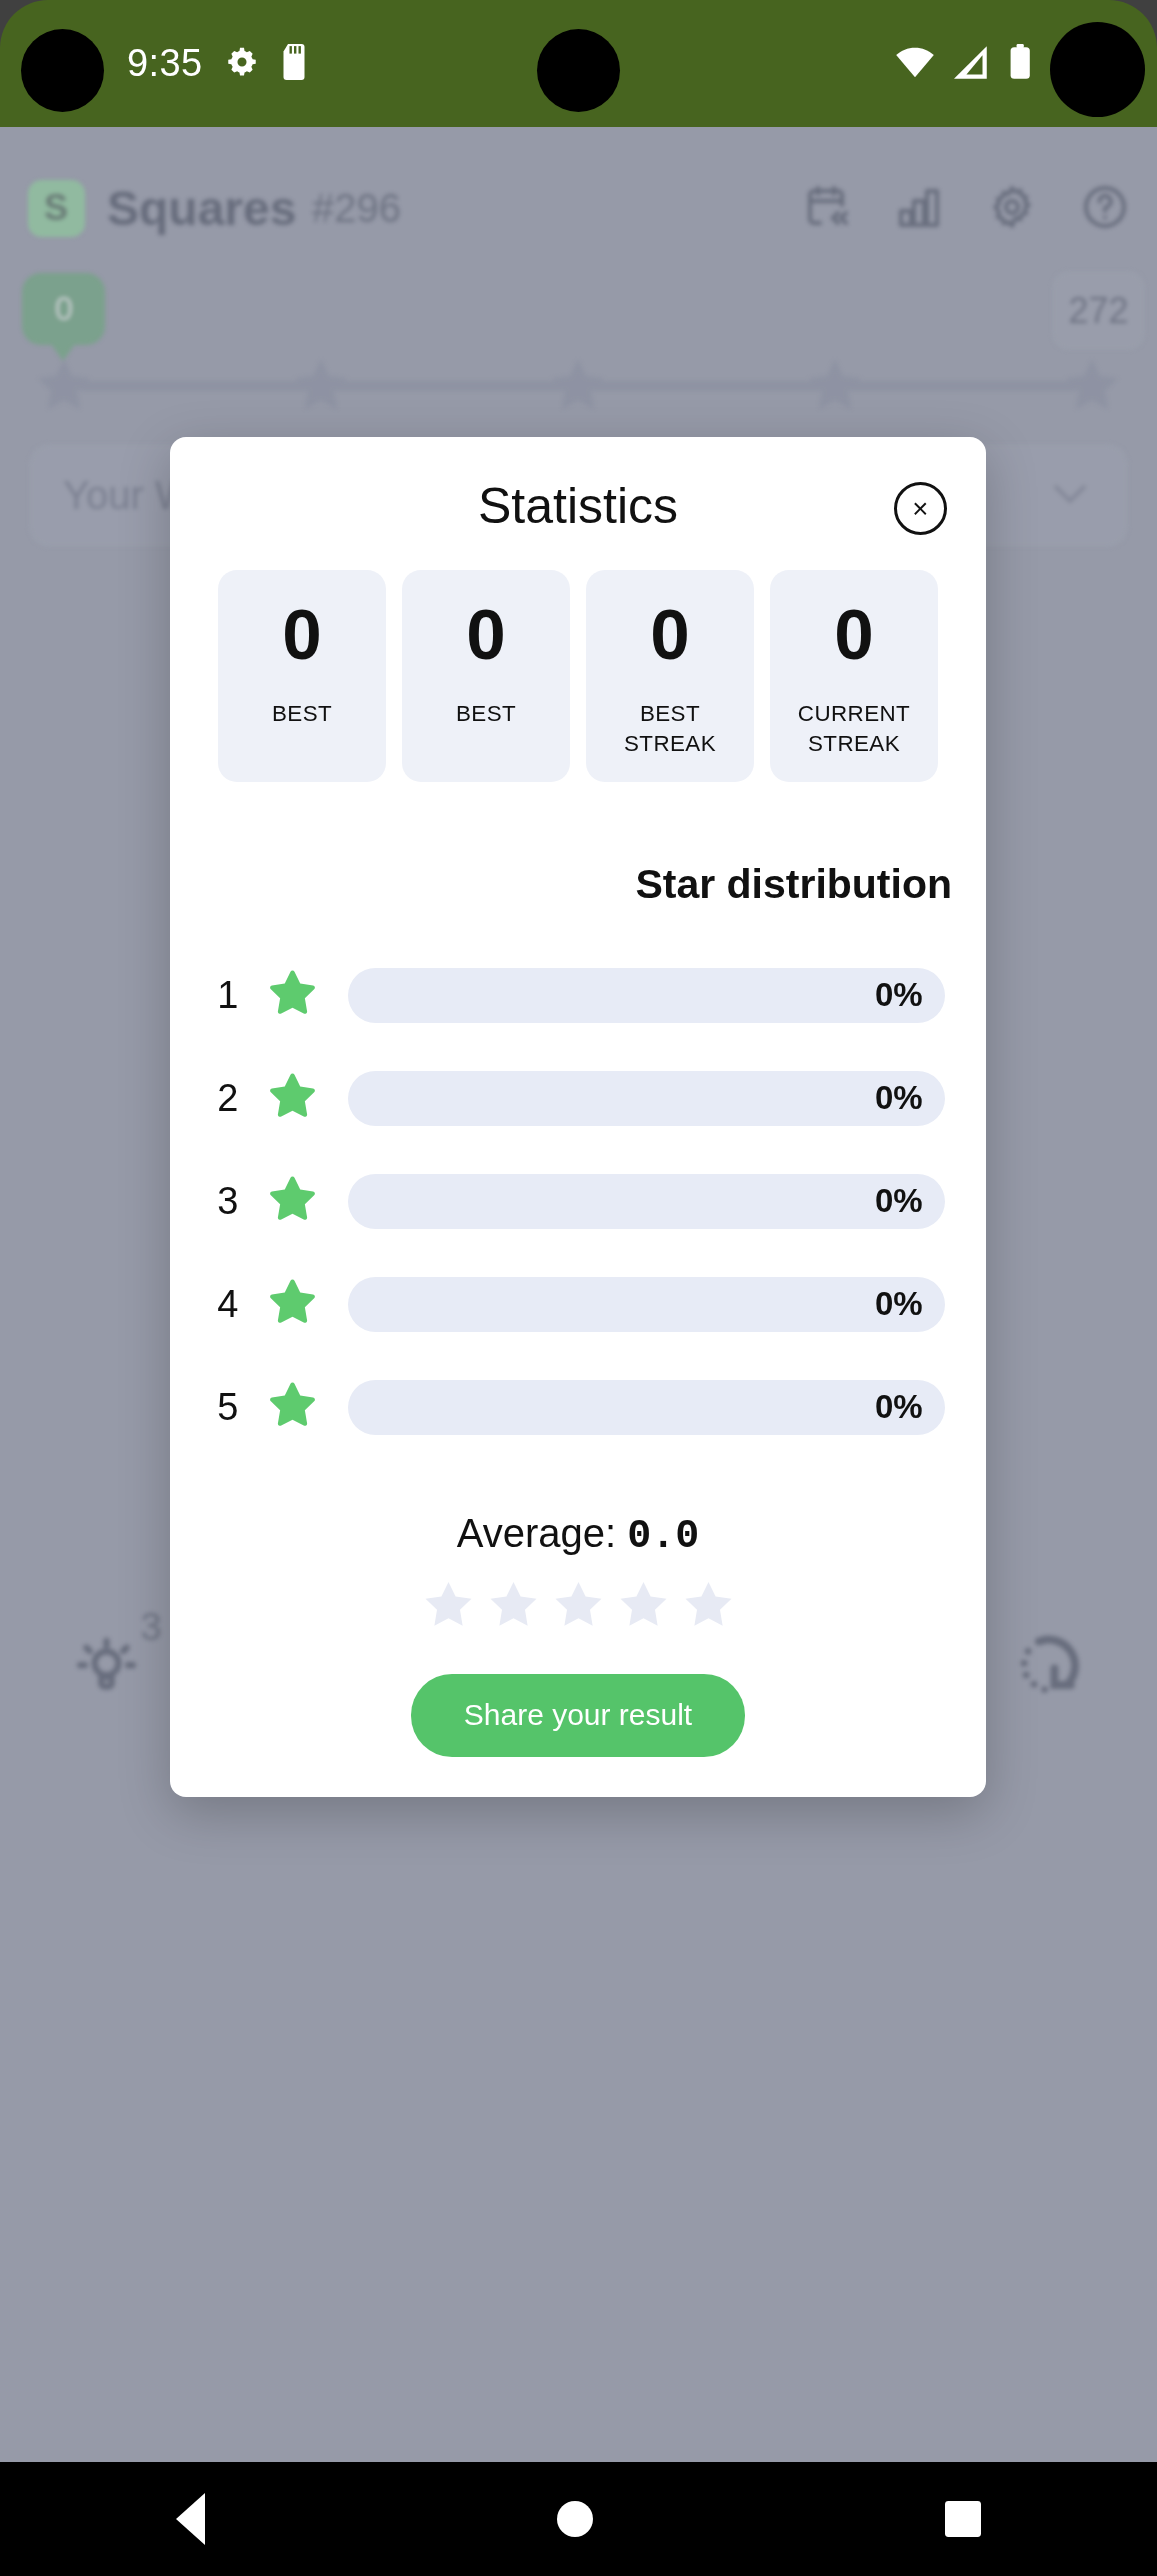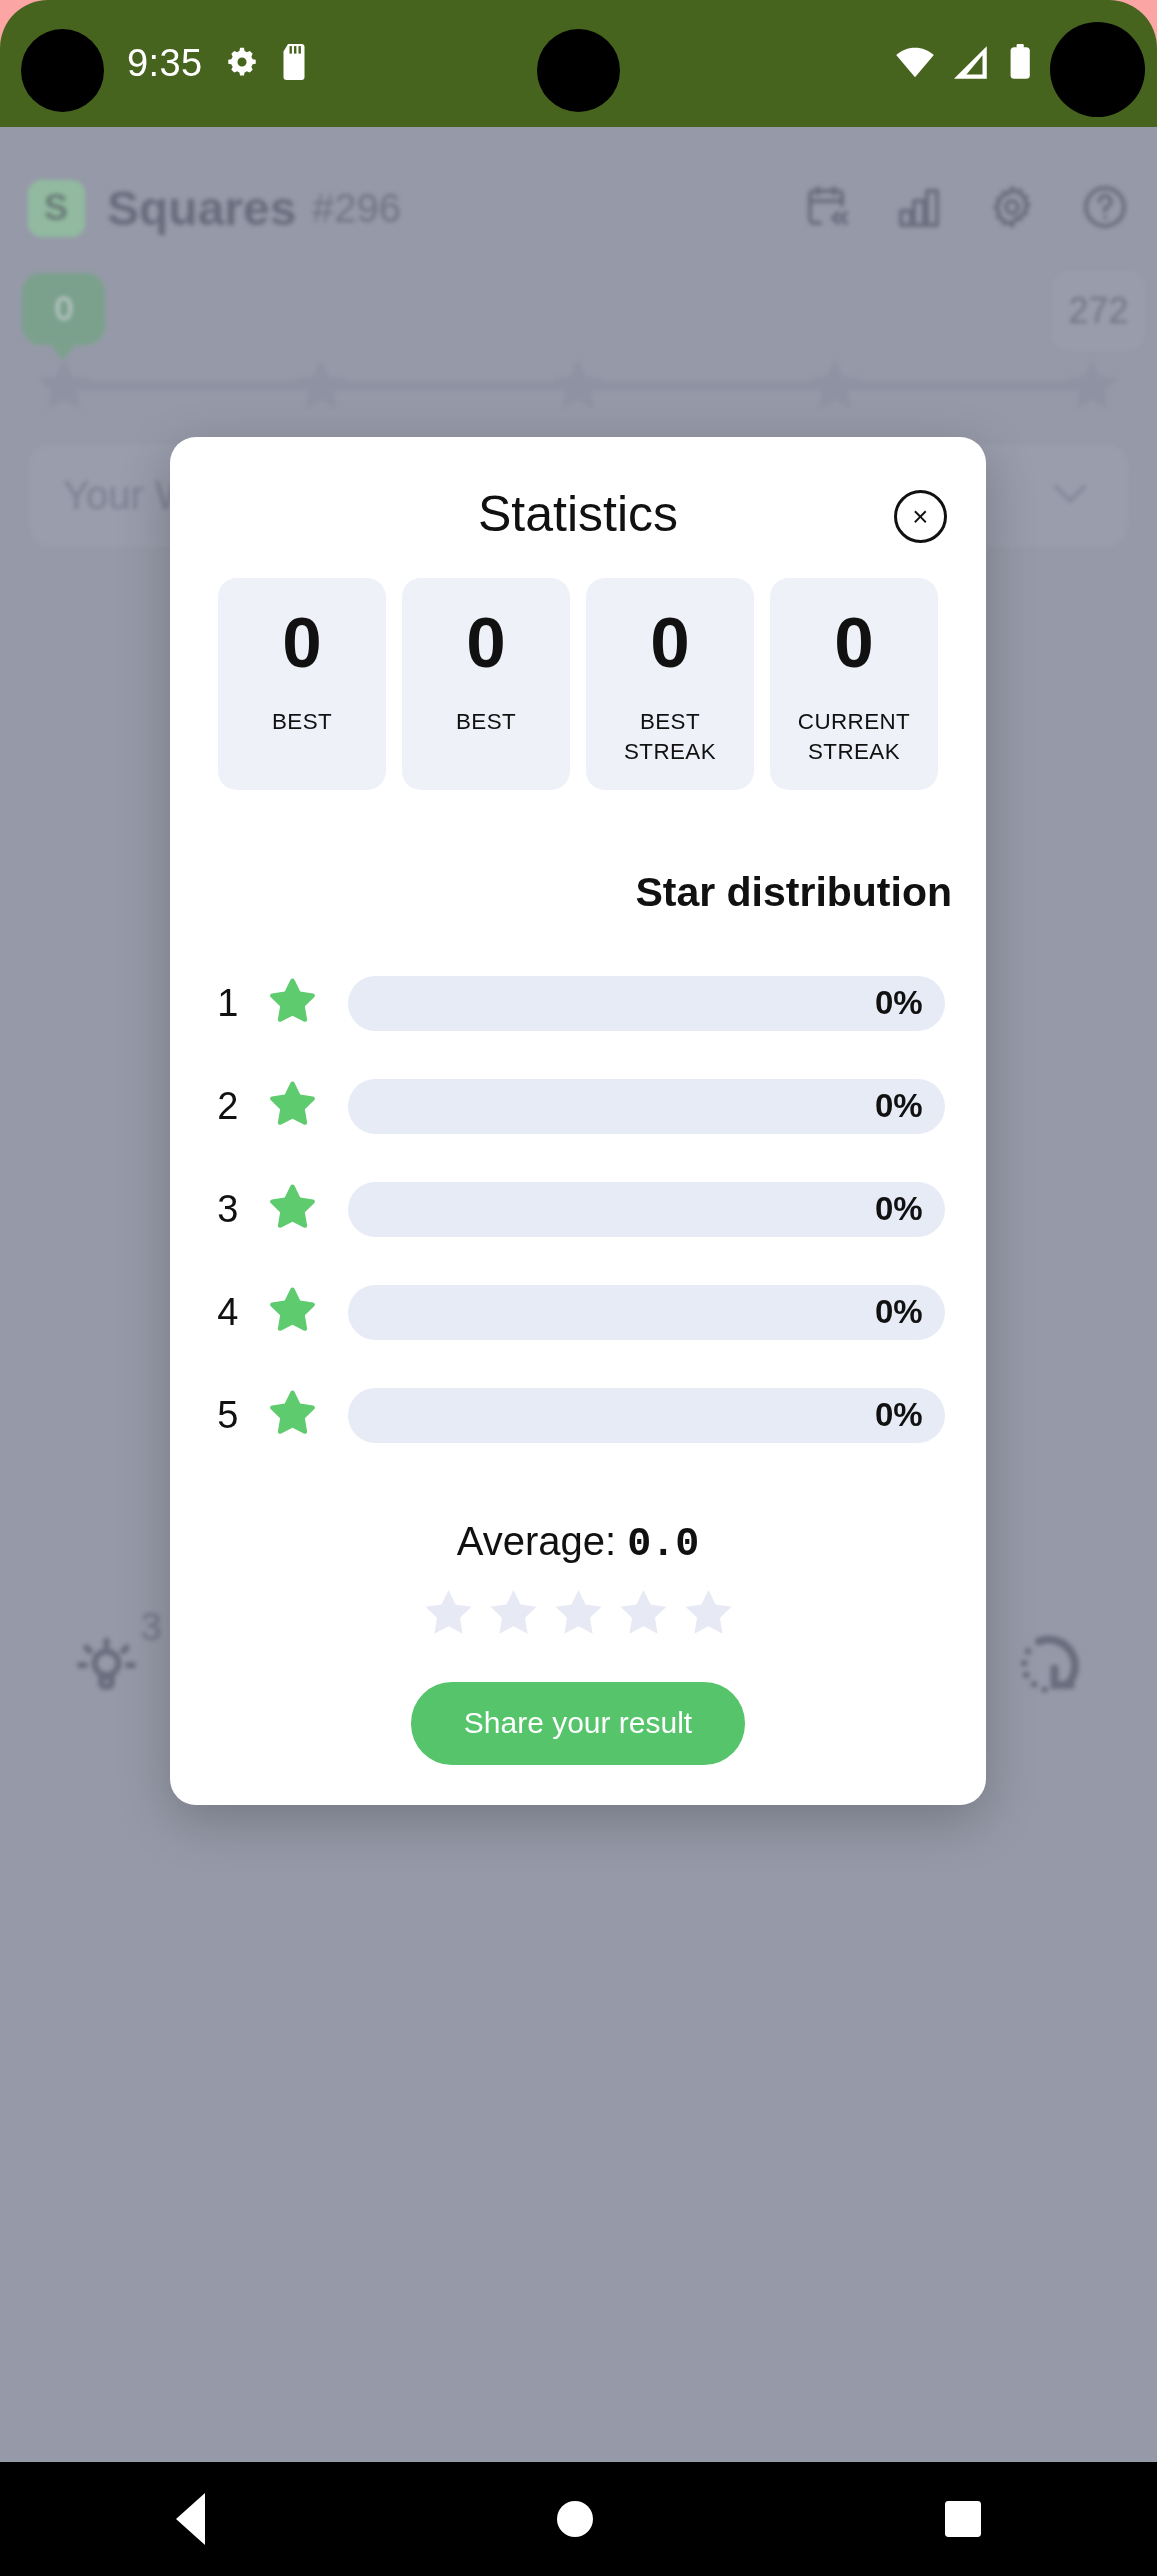"9:35" #screen { background: #fca5a5 -> #404040 }
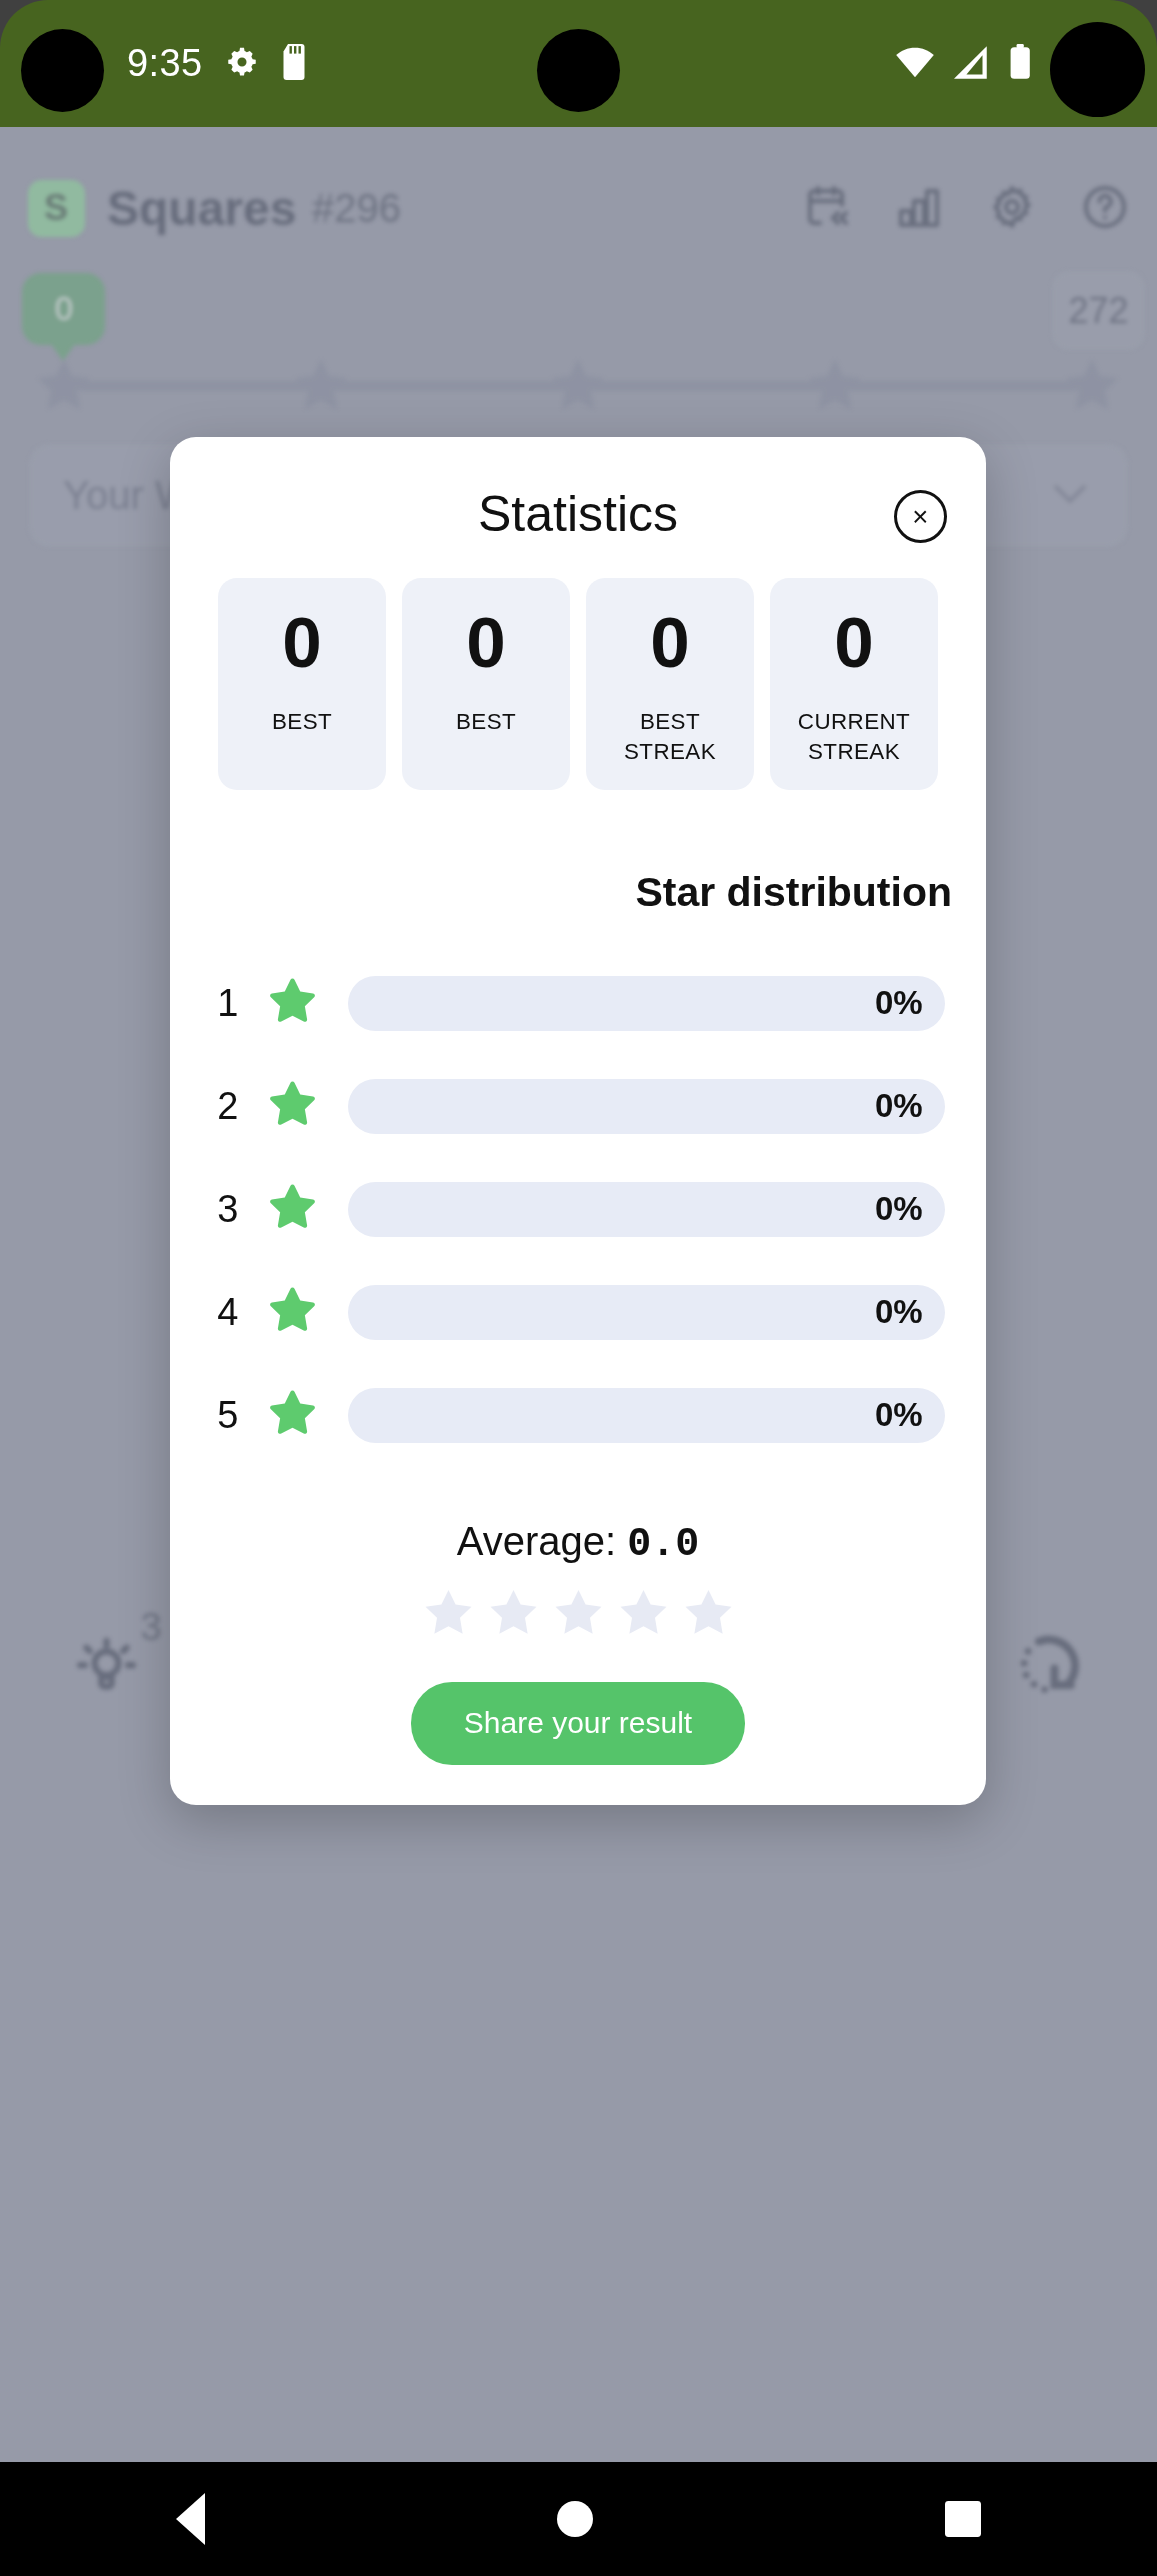"Statistics" .modal { border-radius: 26px -> 16px; padding: 12px 34px 40px -> 4px 34px 40px }
